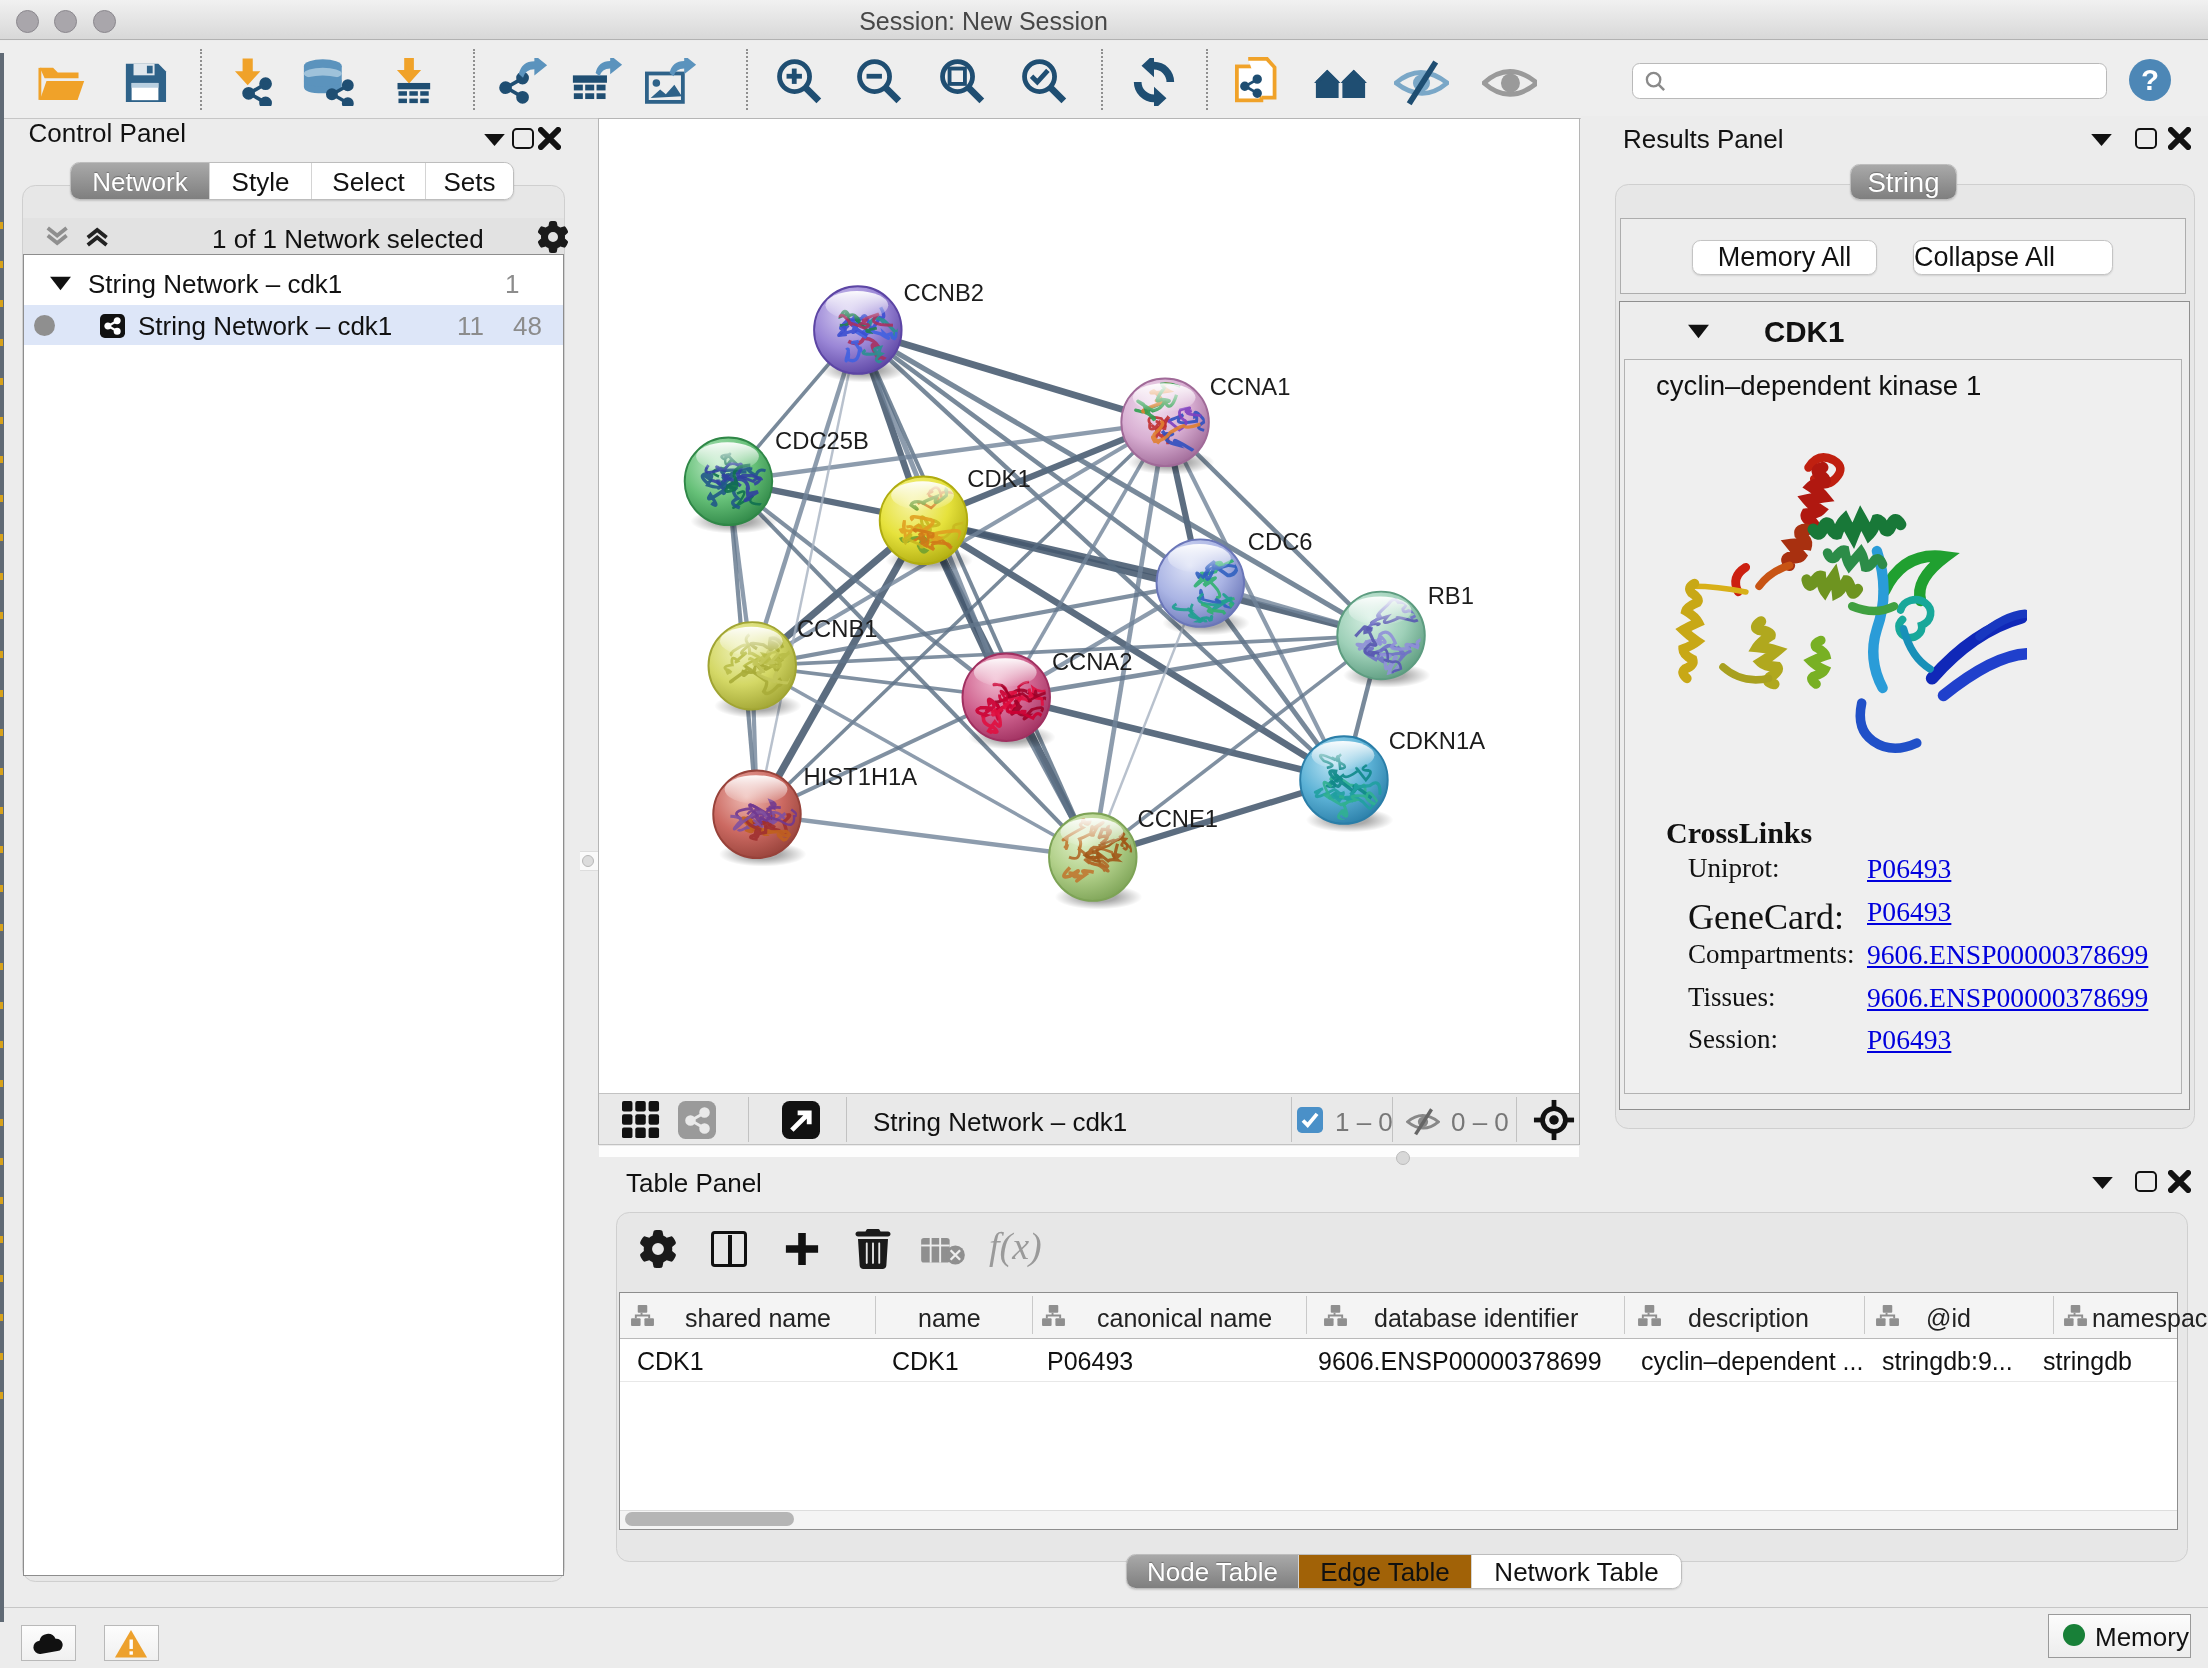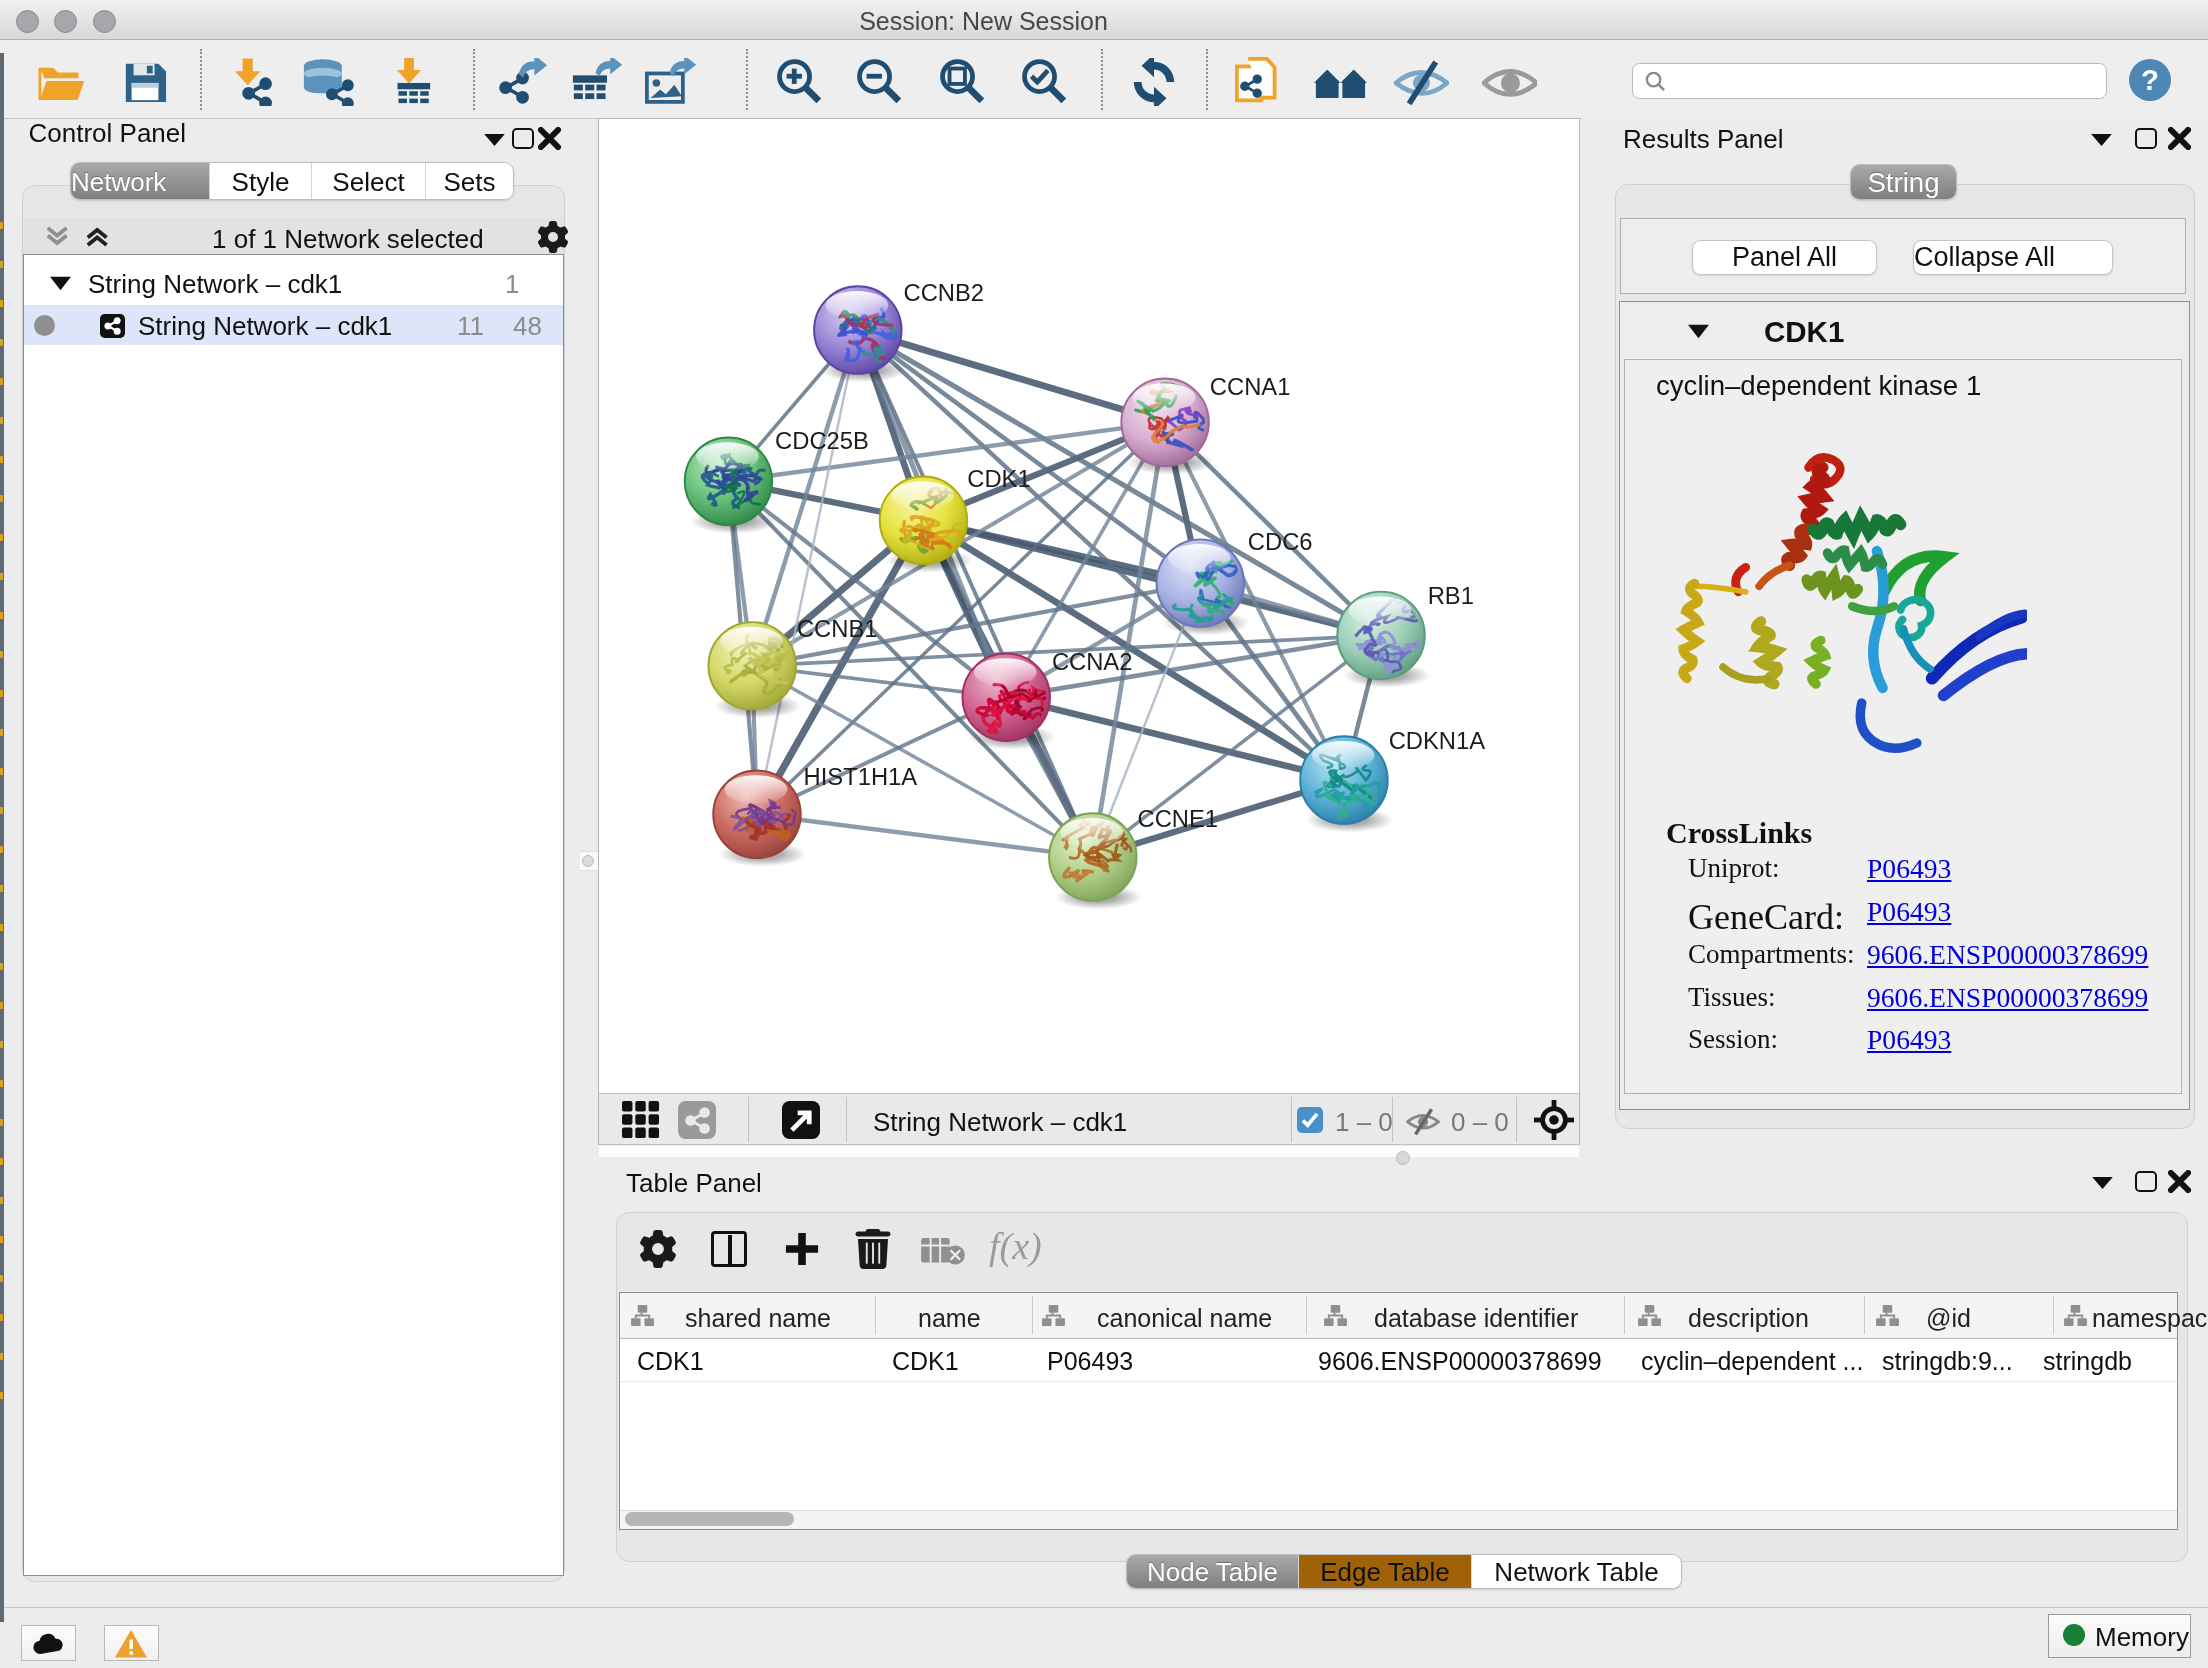"Network" div { text-align: left -> center }
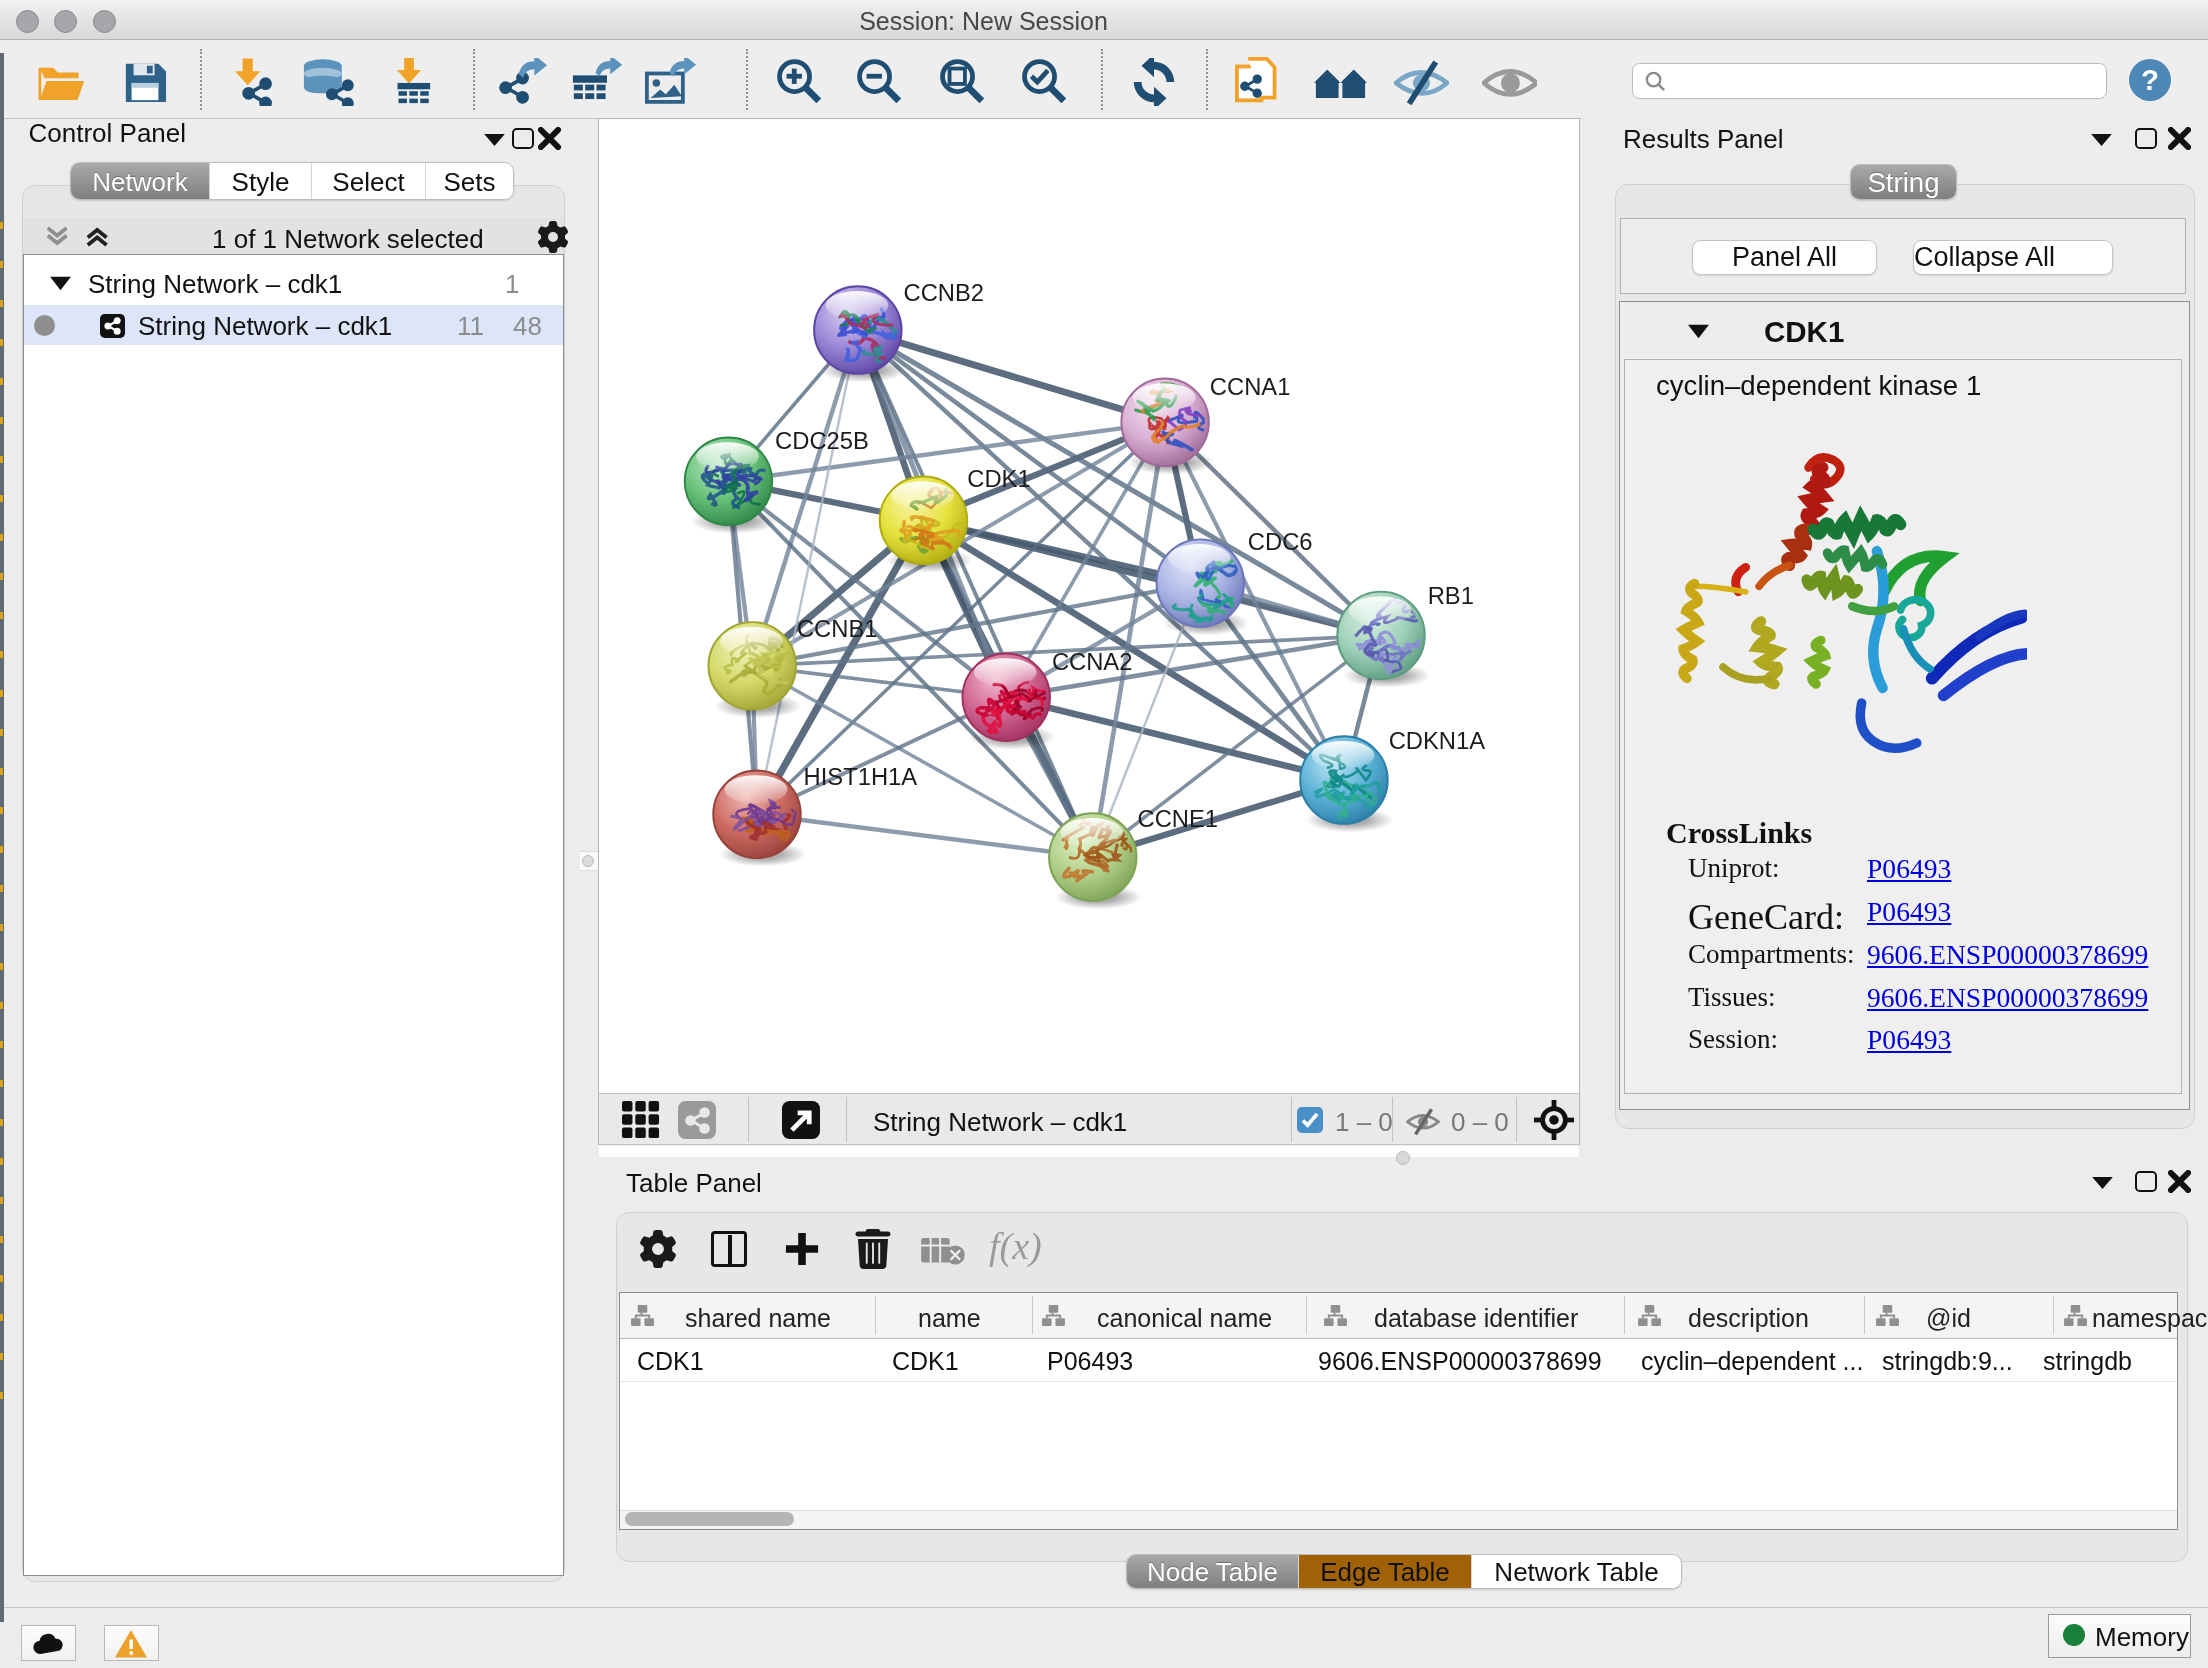"Panel All" div.abs { text: Panel -> Memory }
